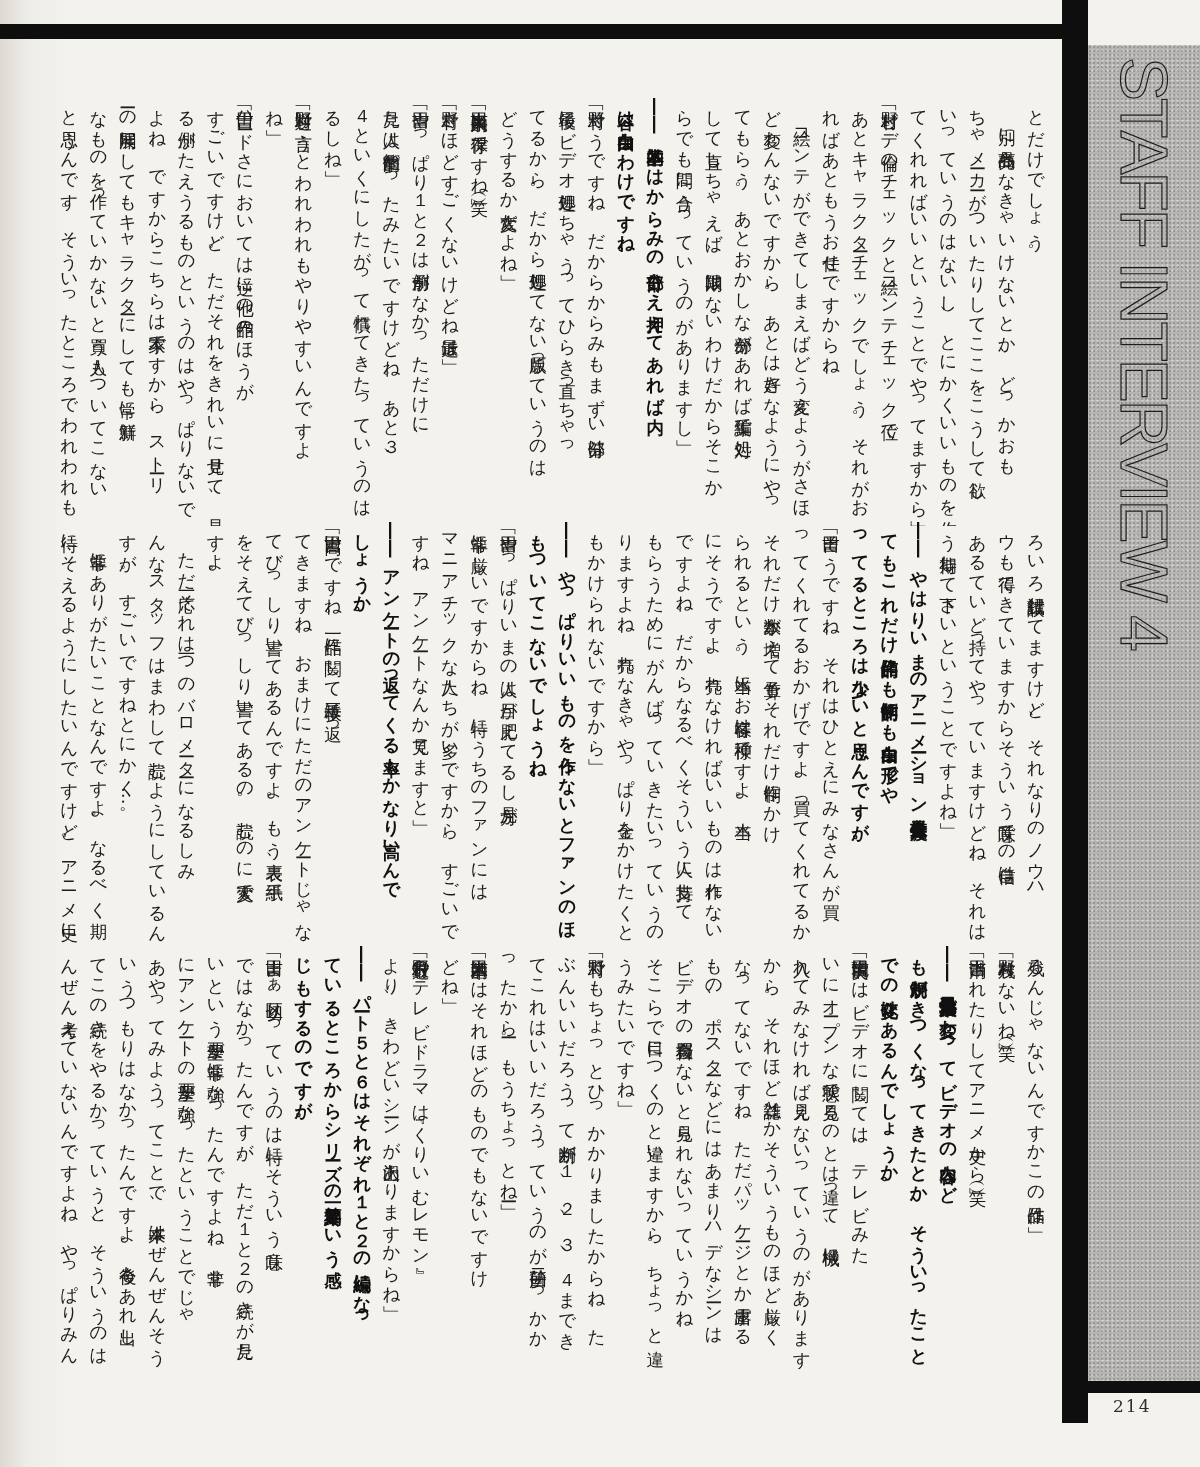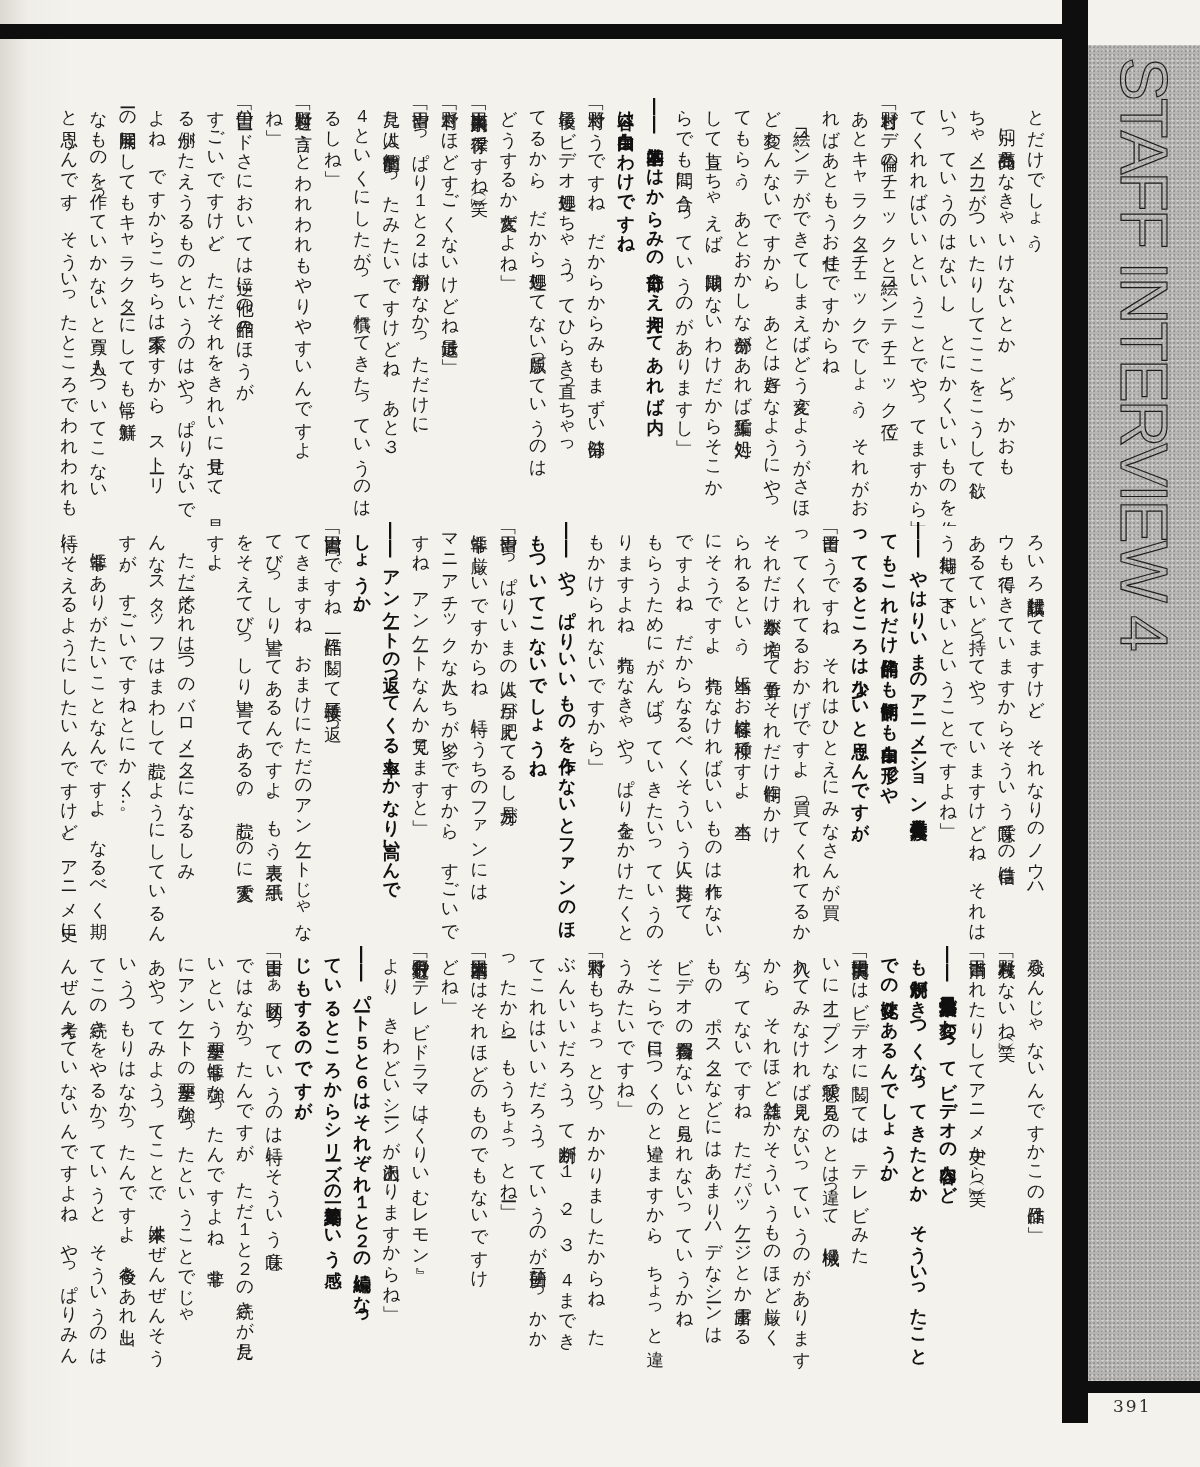"391" div.page-number { text: 391 -> 214 }
